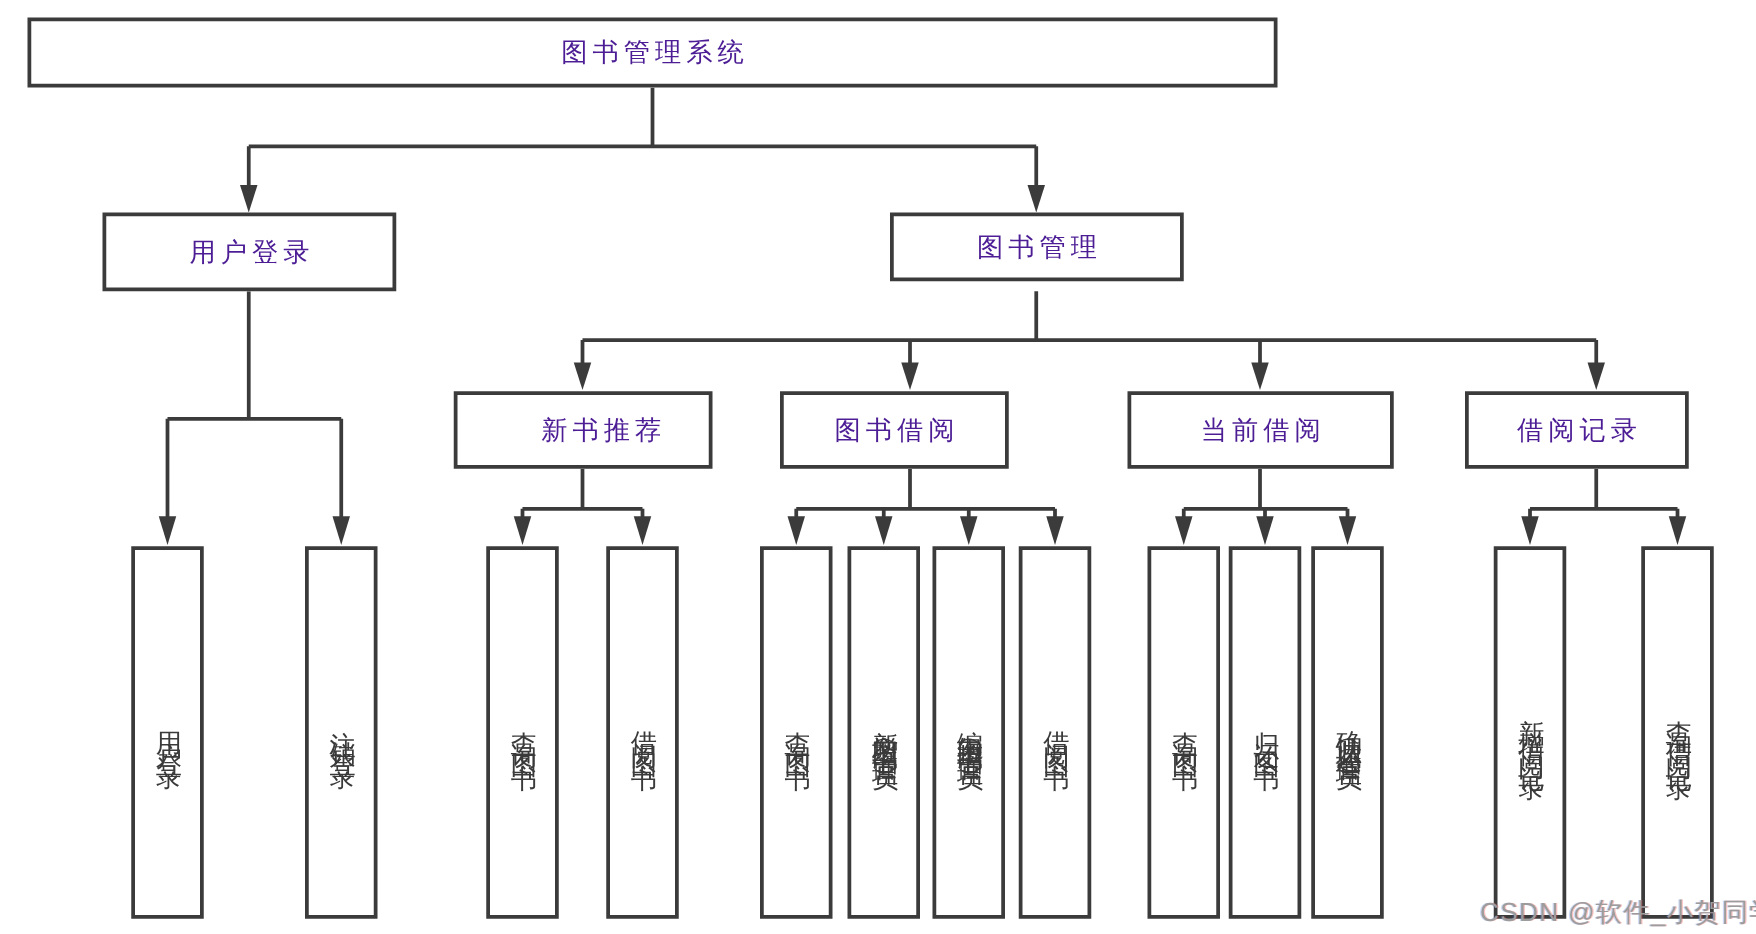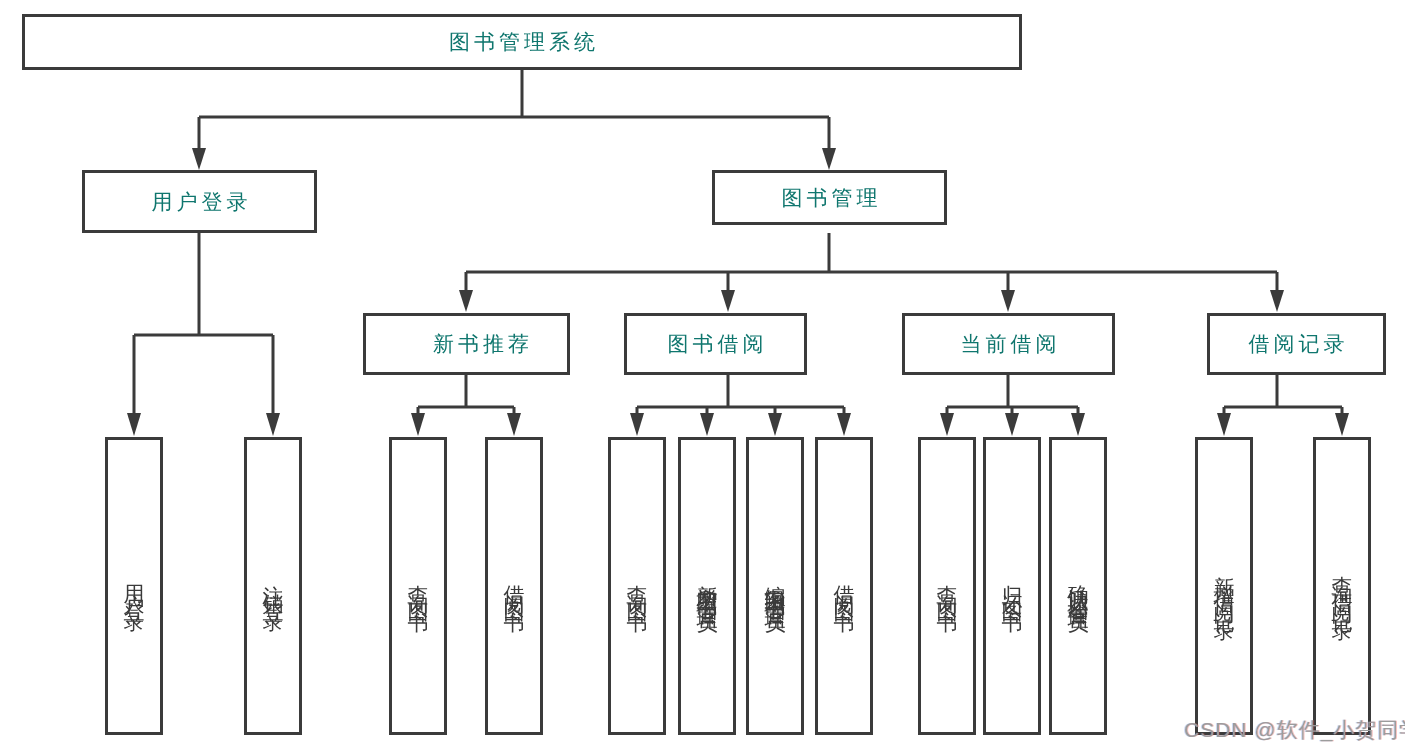"图书管理系统" .node { color: #0f766e -> #4c1d95 }
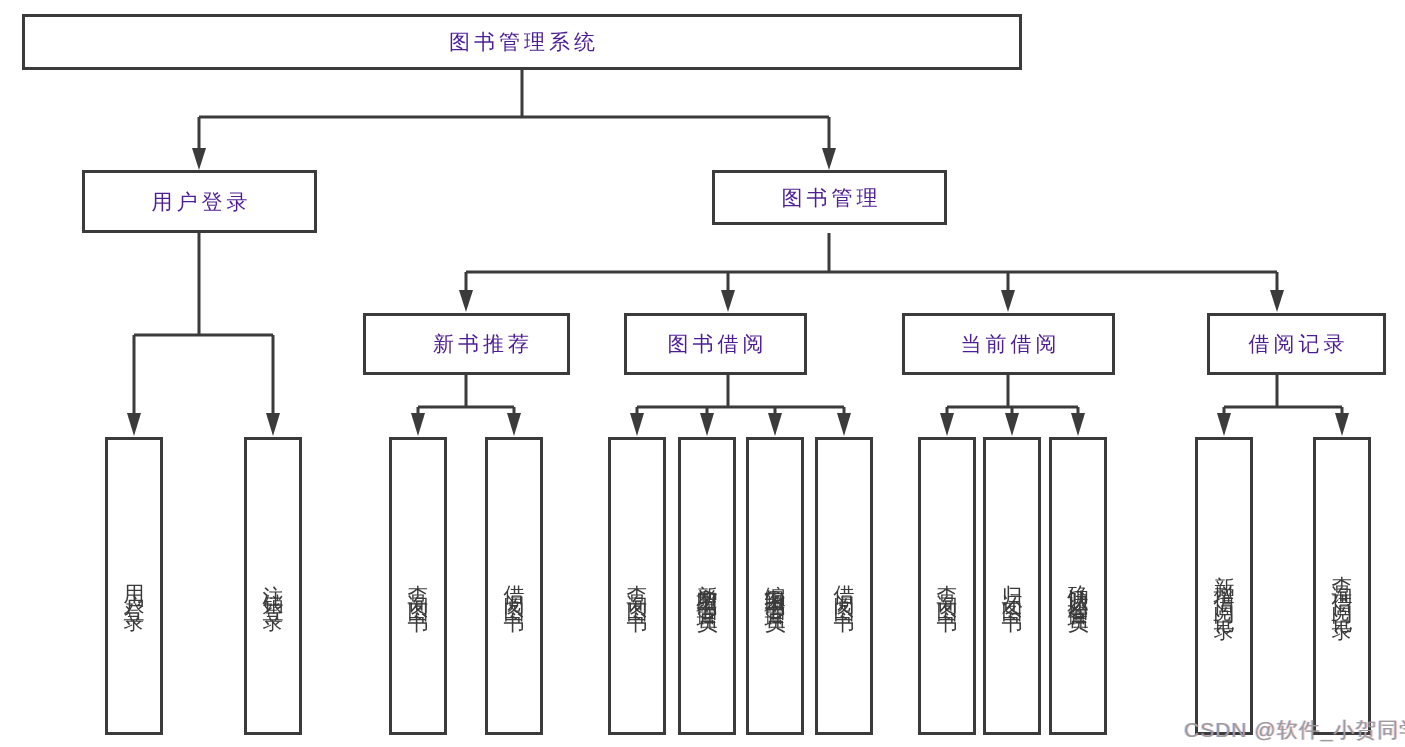"借阅记录" div.node { left: 1207px -> 1172px }
